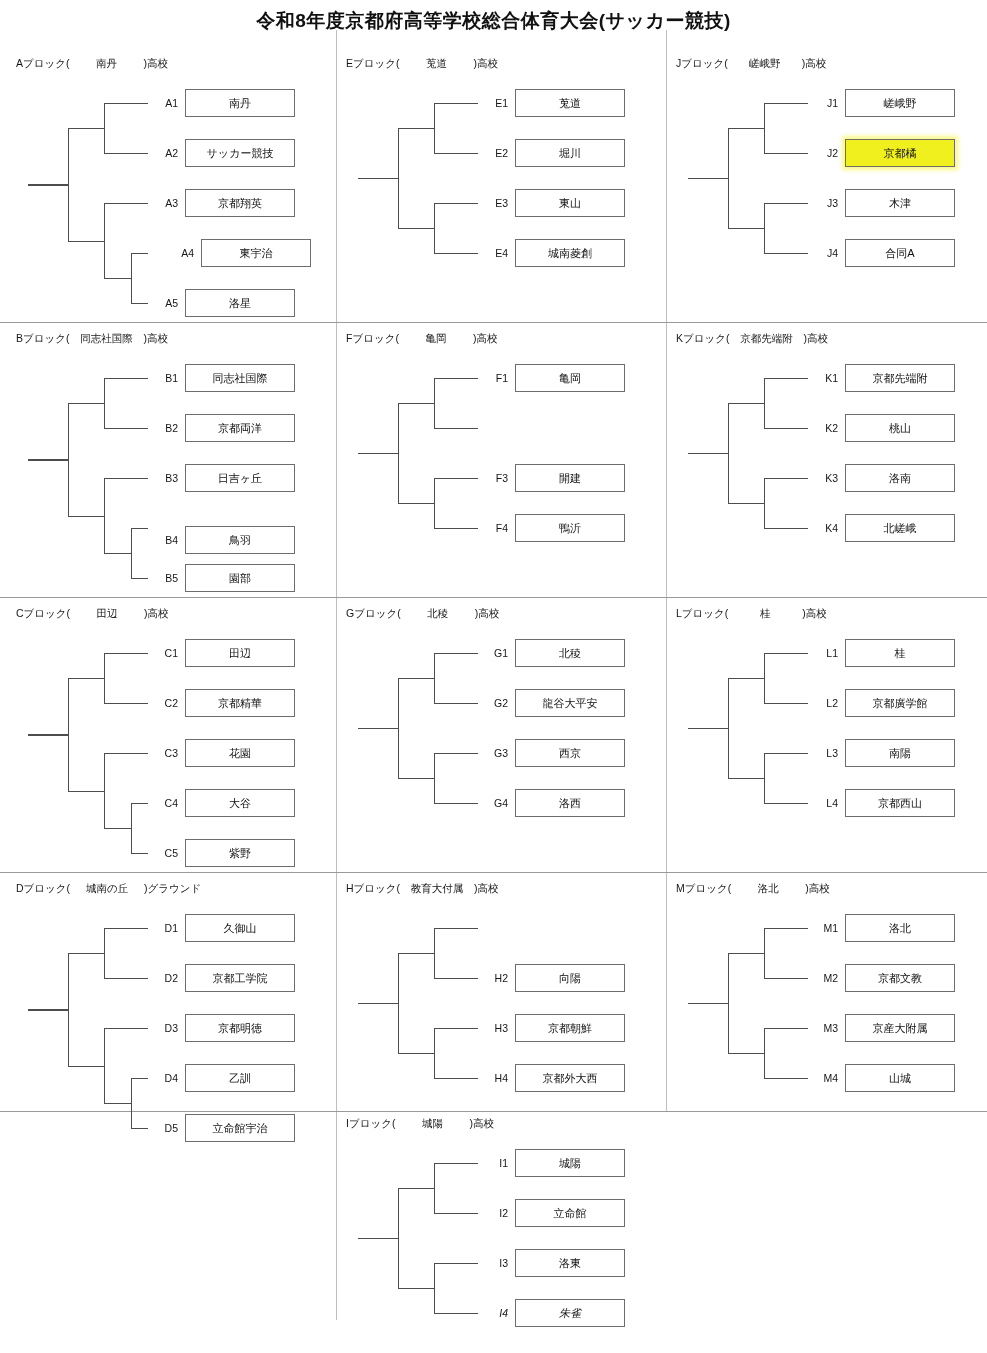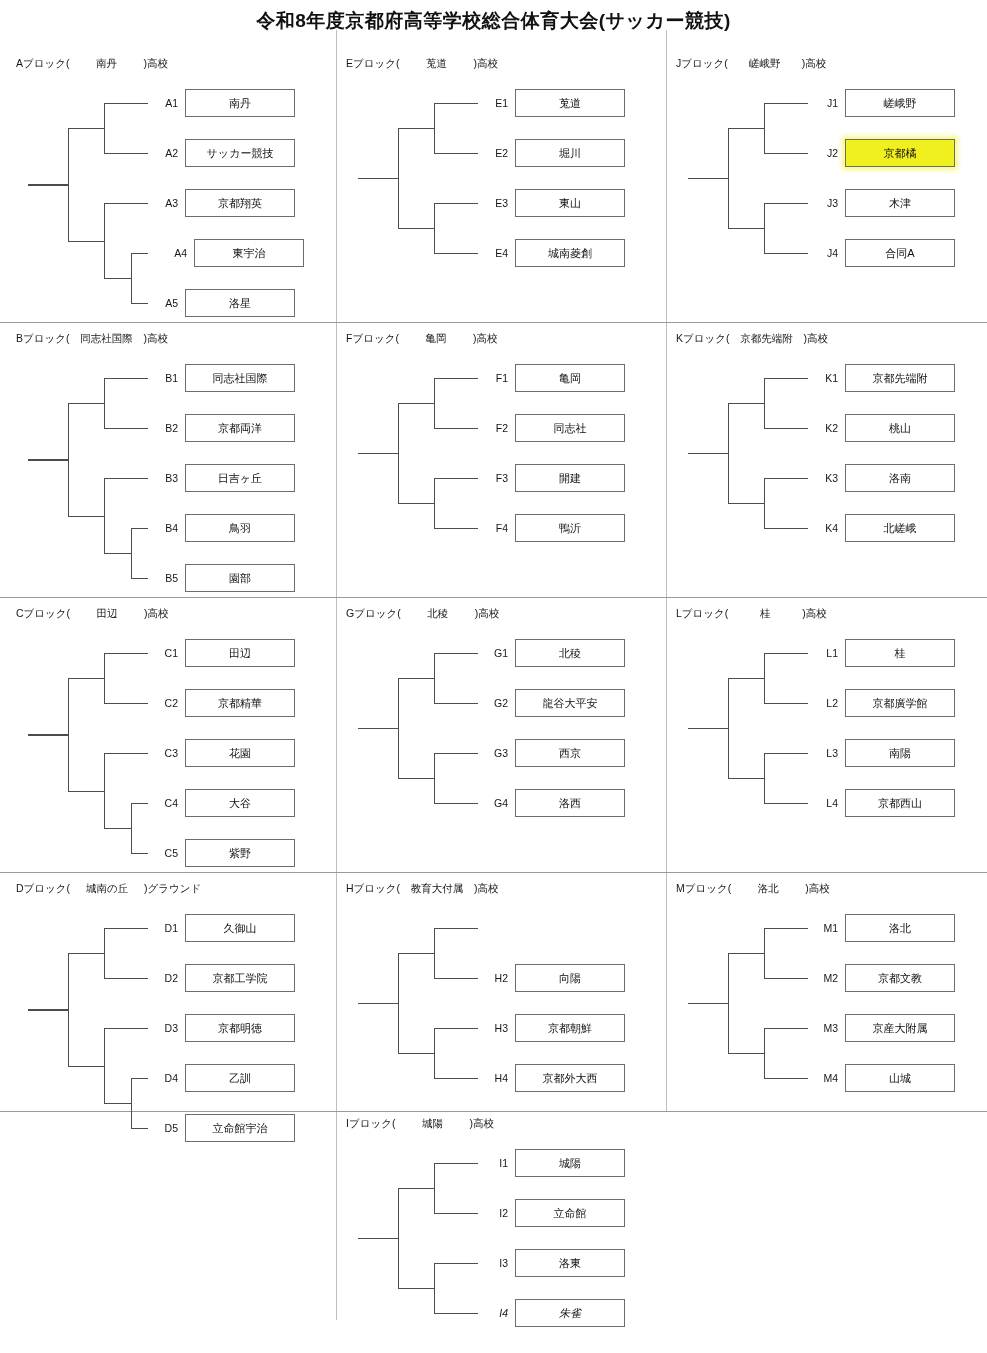"A4" div.slot { left: 9px -> 16px }
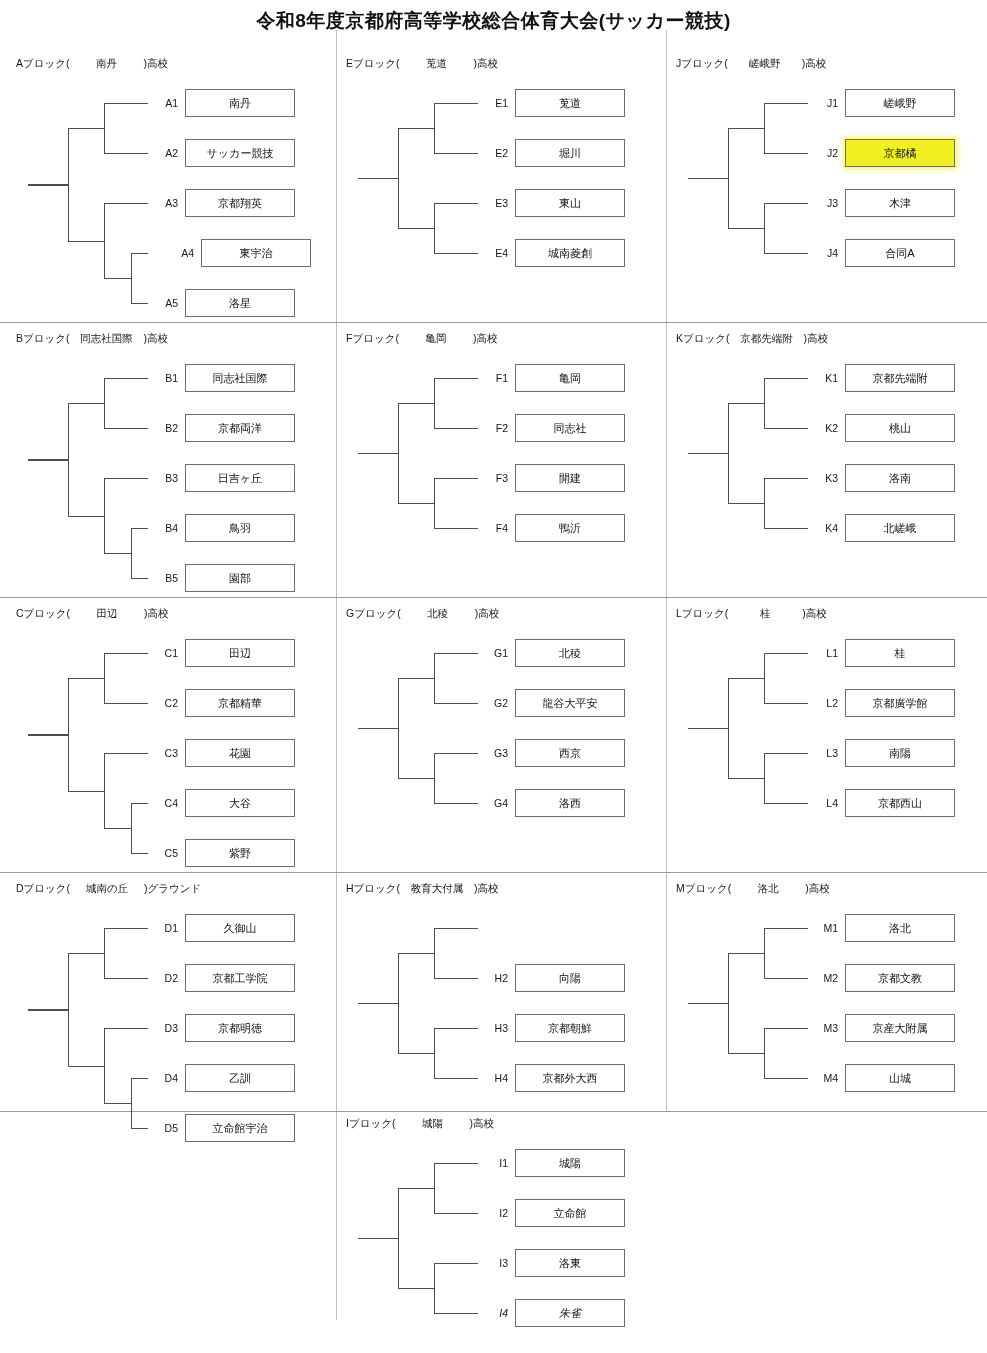"F2" div.slot { html: <div> <div>F2</div> <div>同志社</div> </div> -> none }
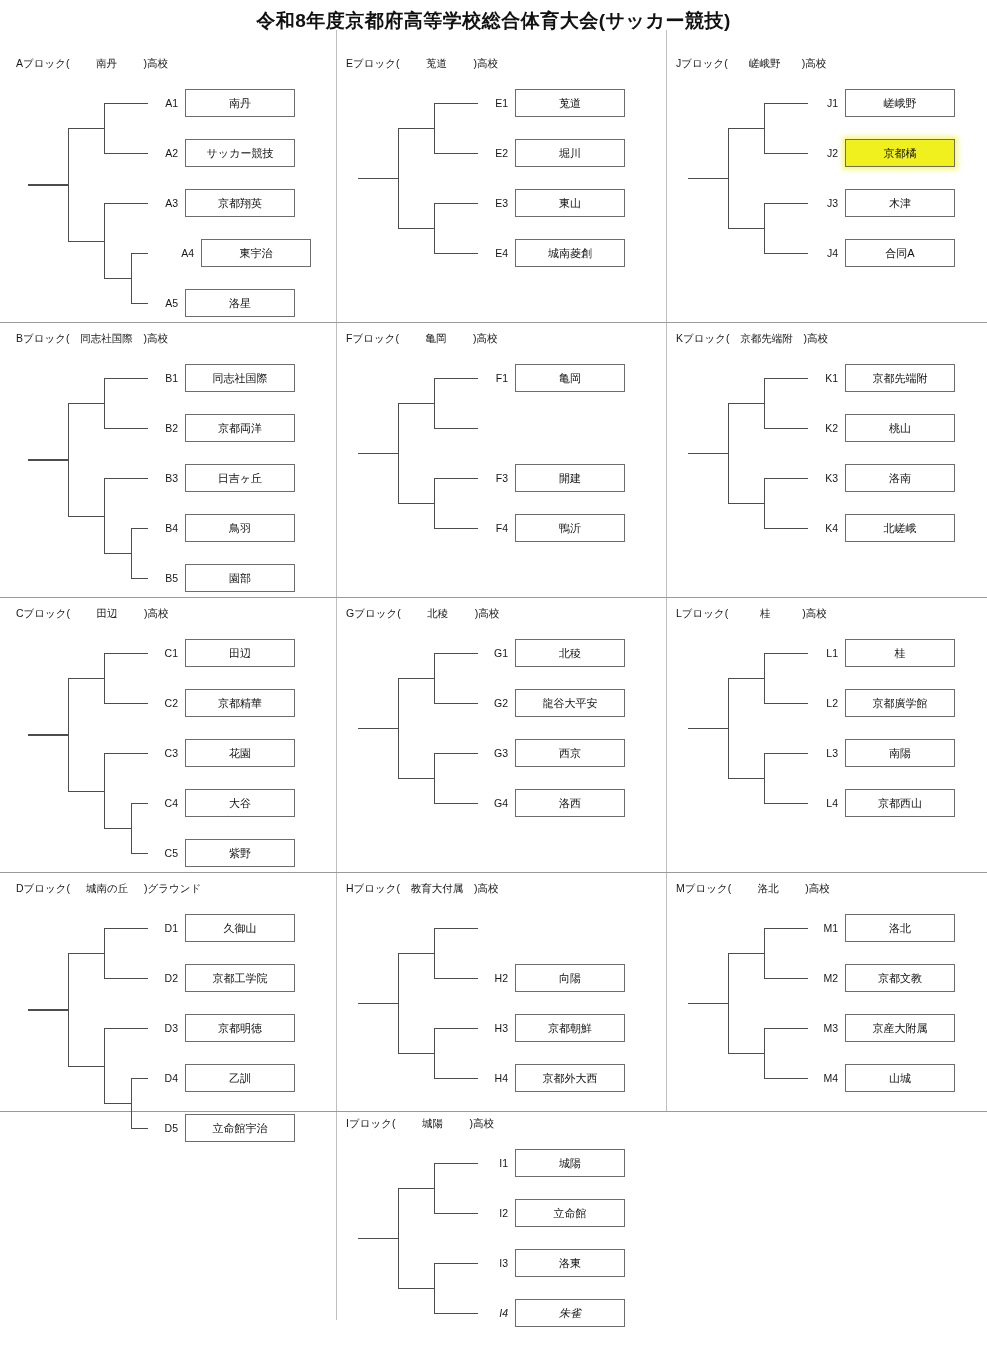"B4" div.slot { top: 182px -> 194px }
